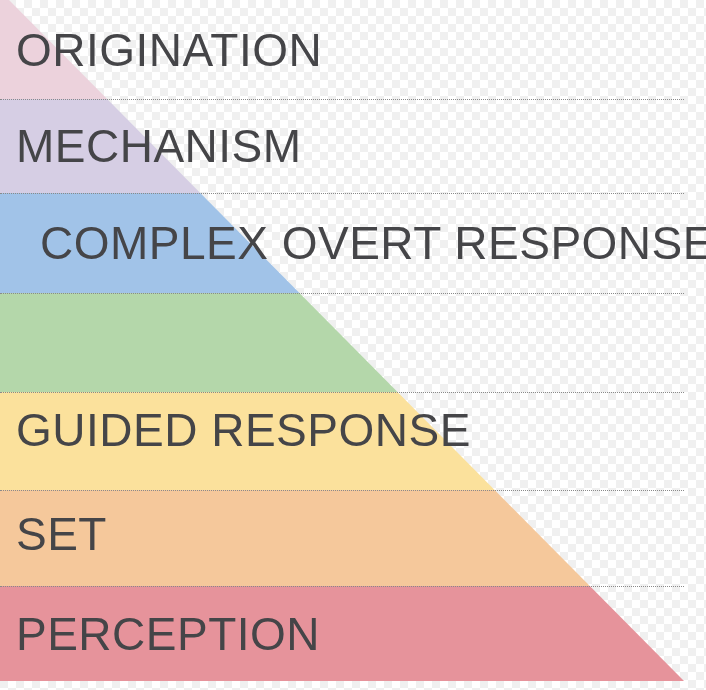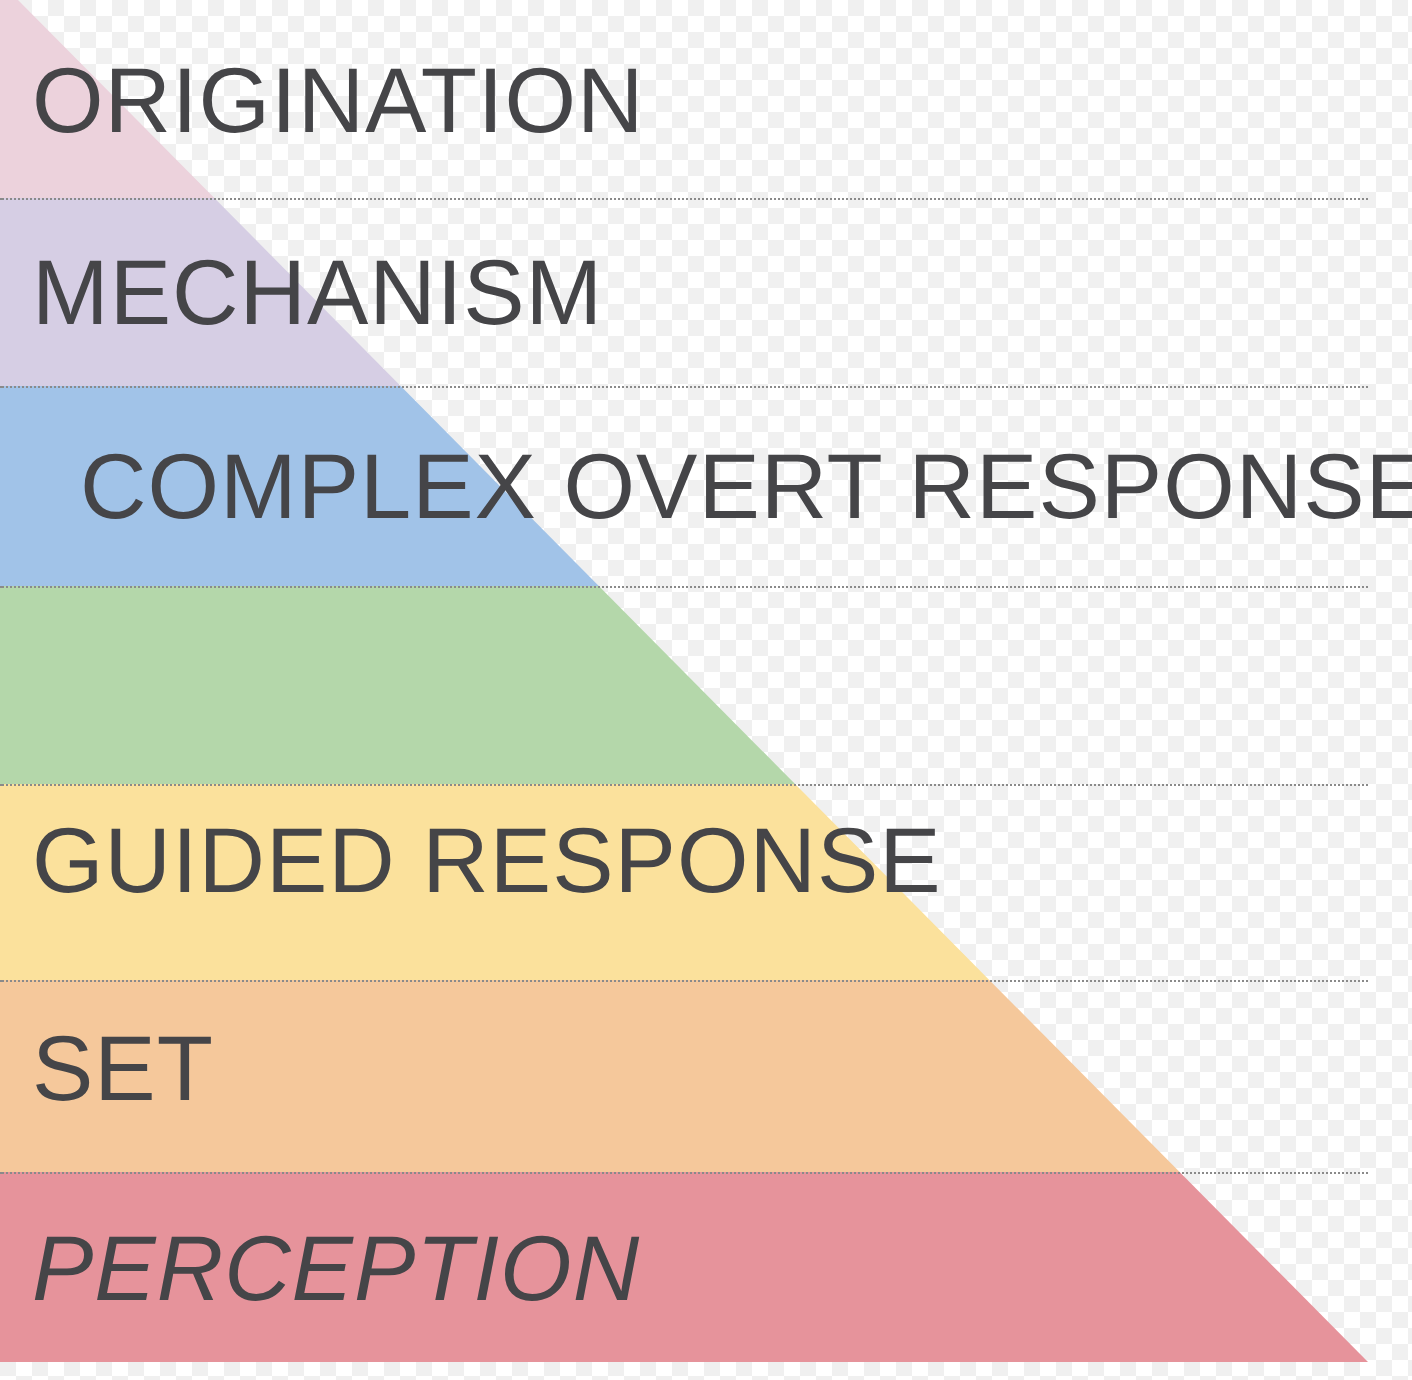"PERCEPTION" div.label-row { font-style: italic -> none }
